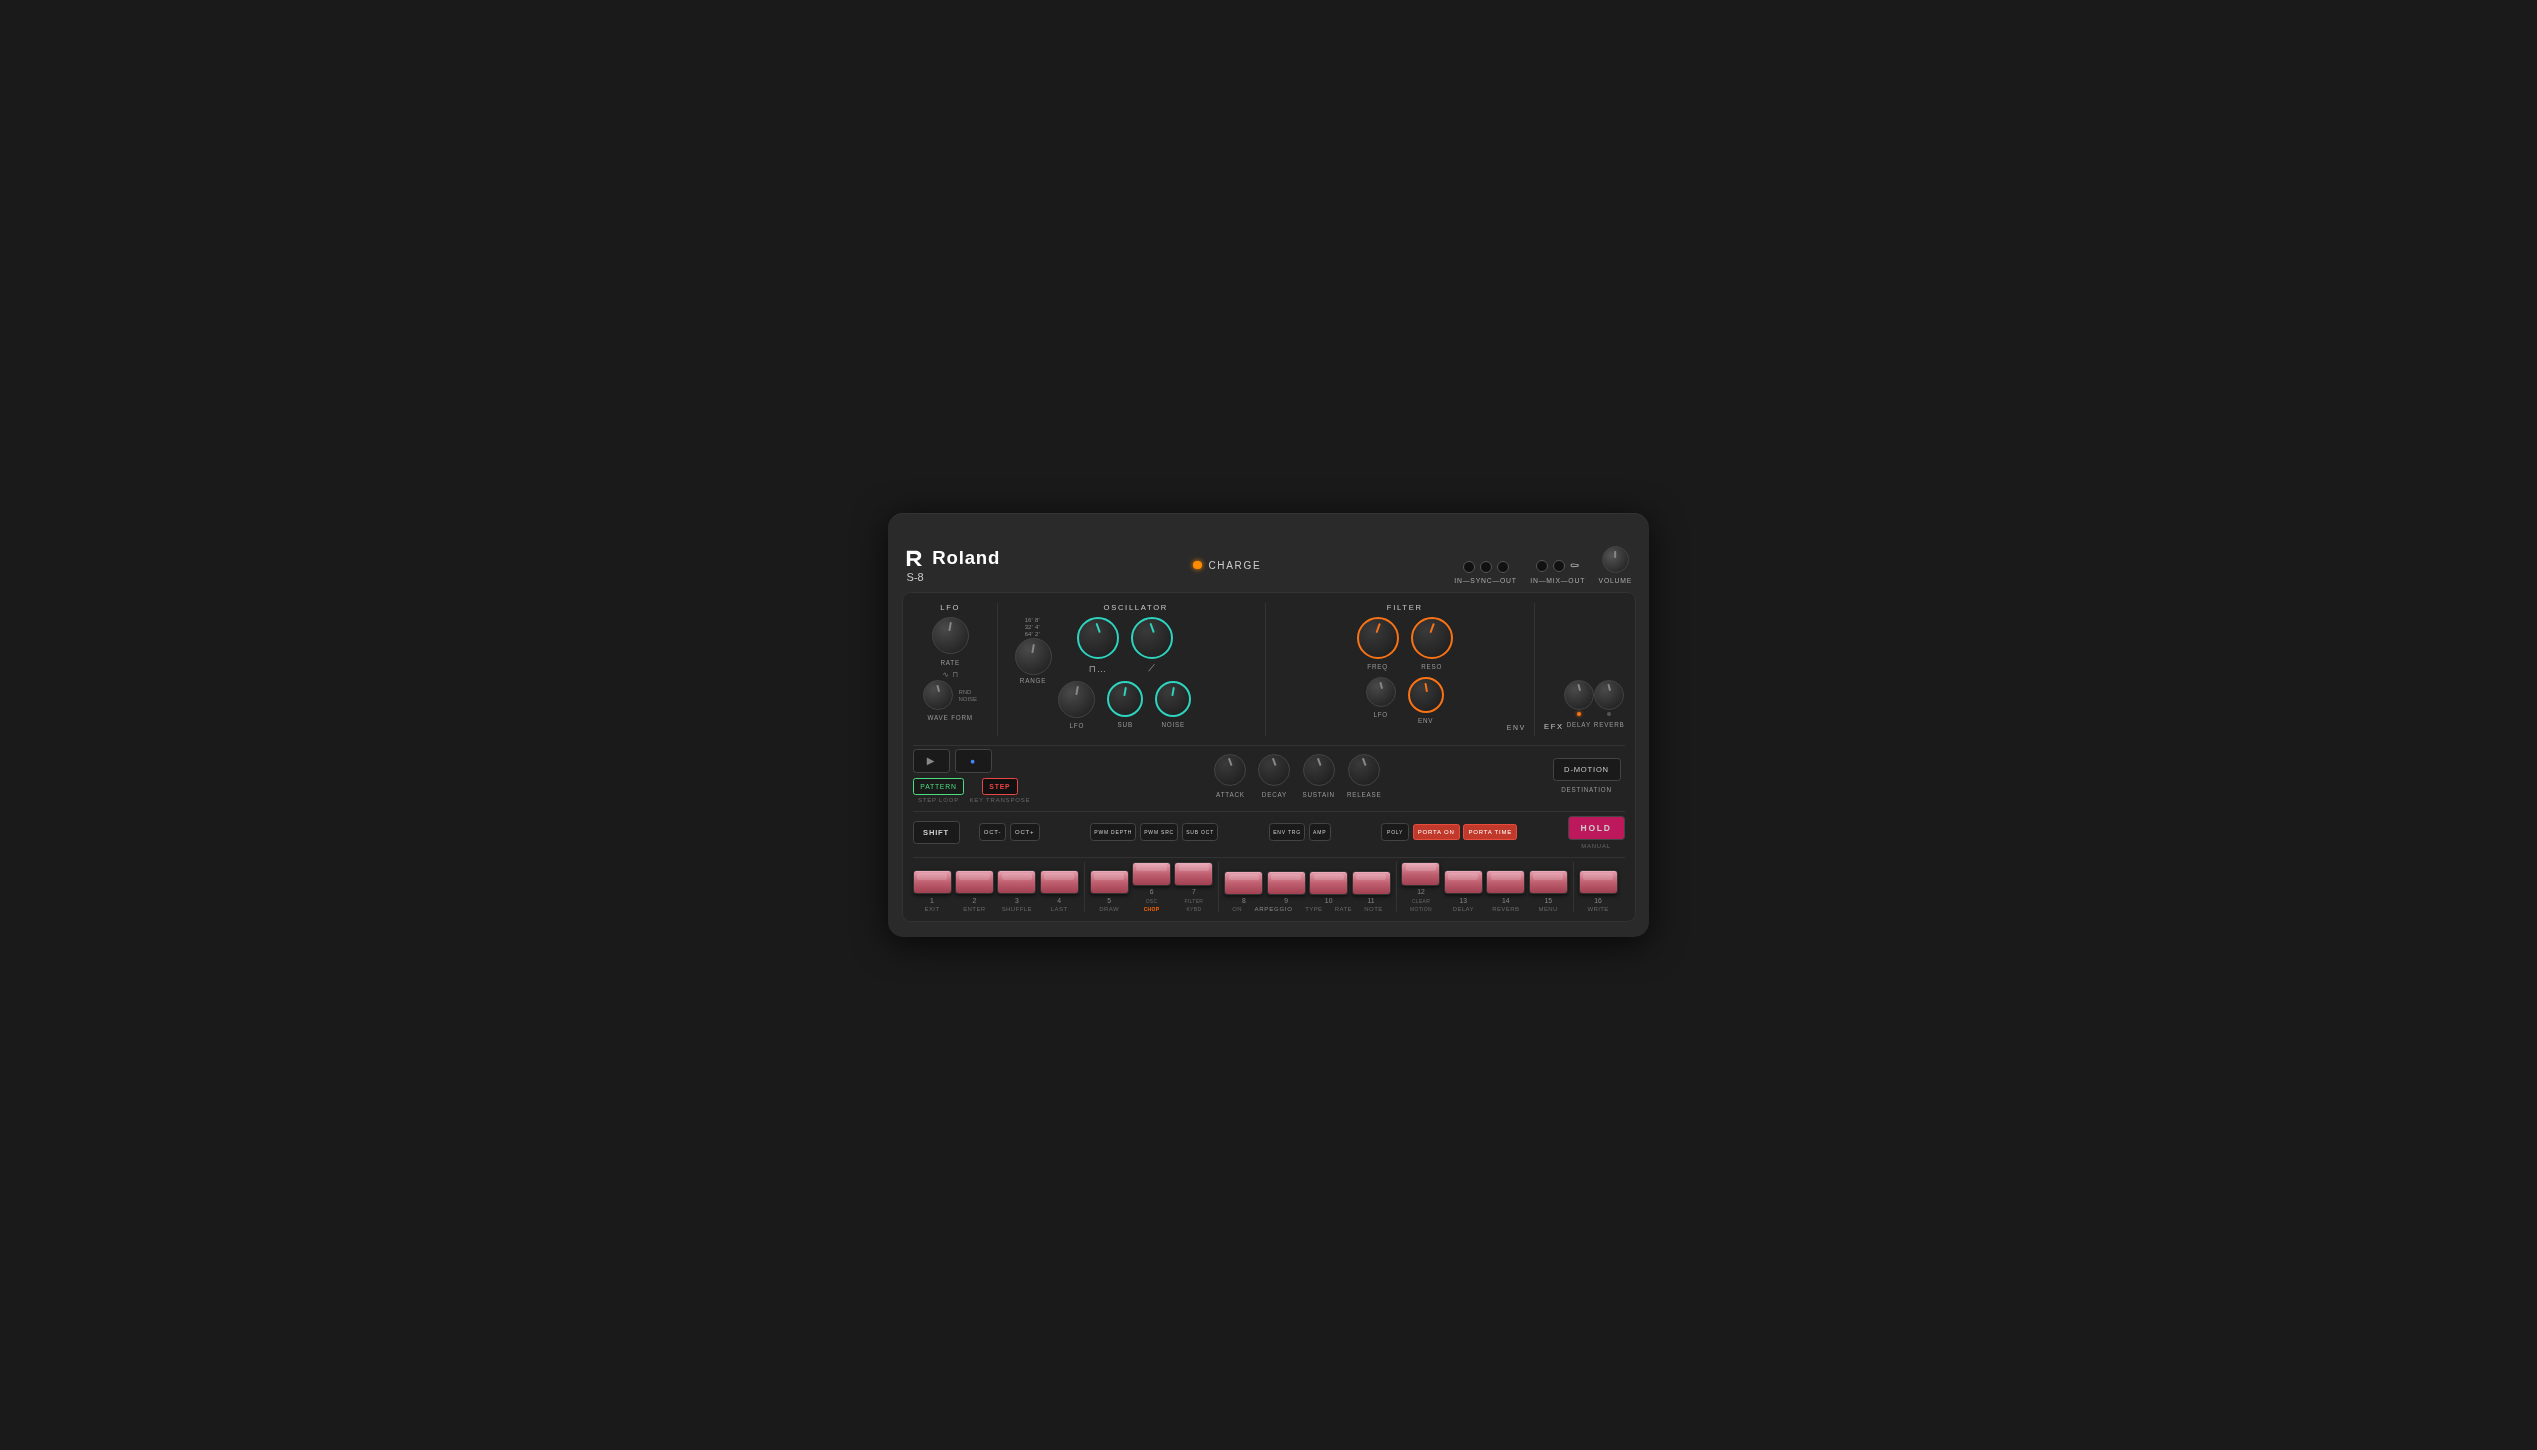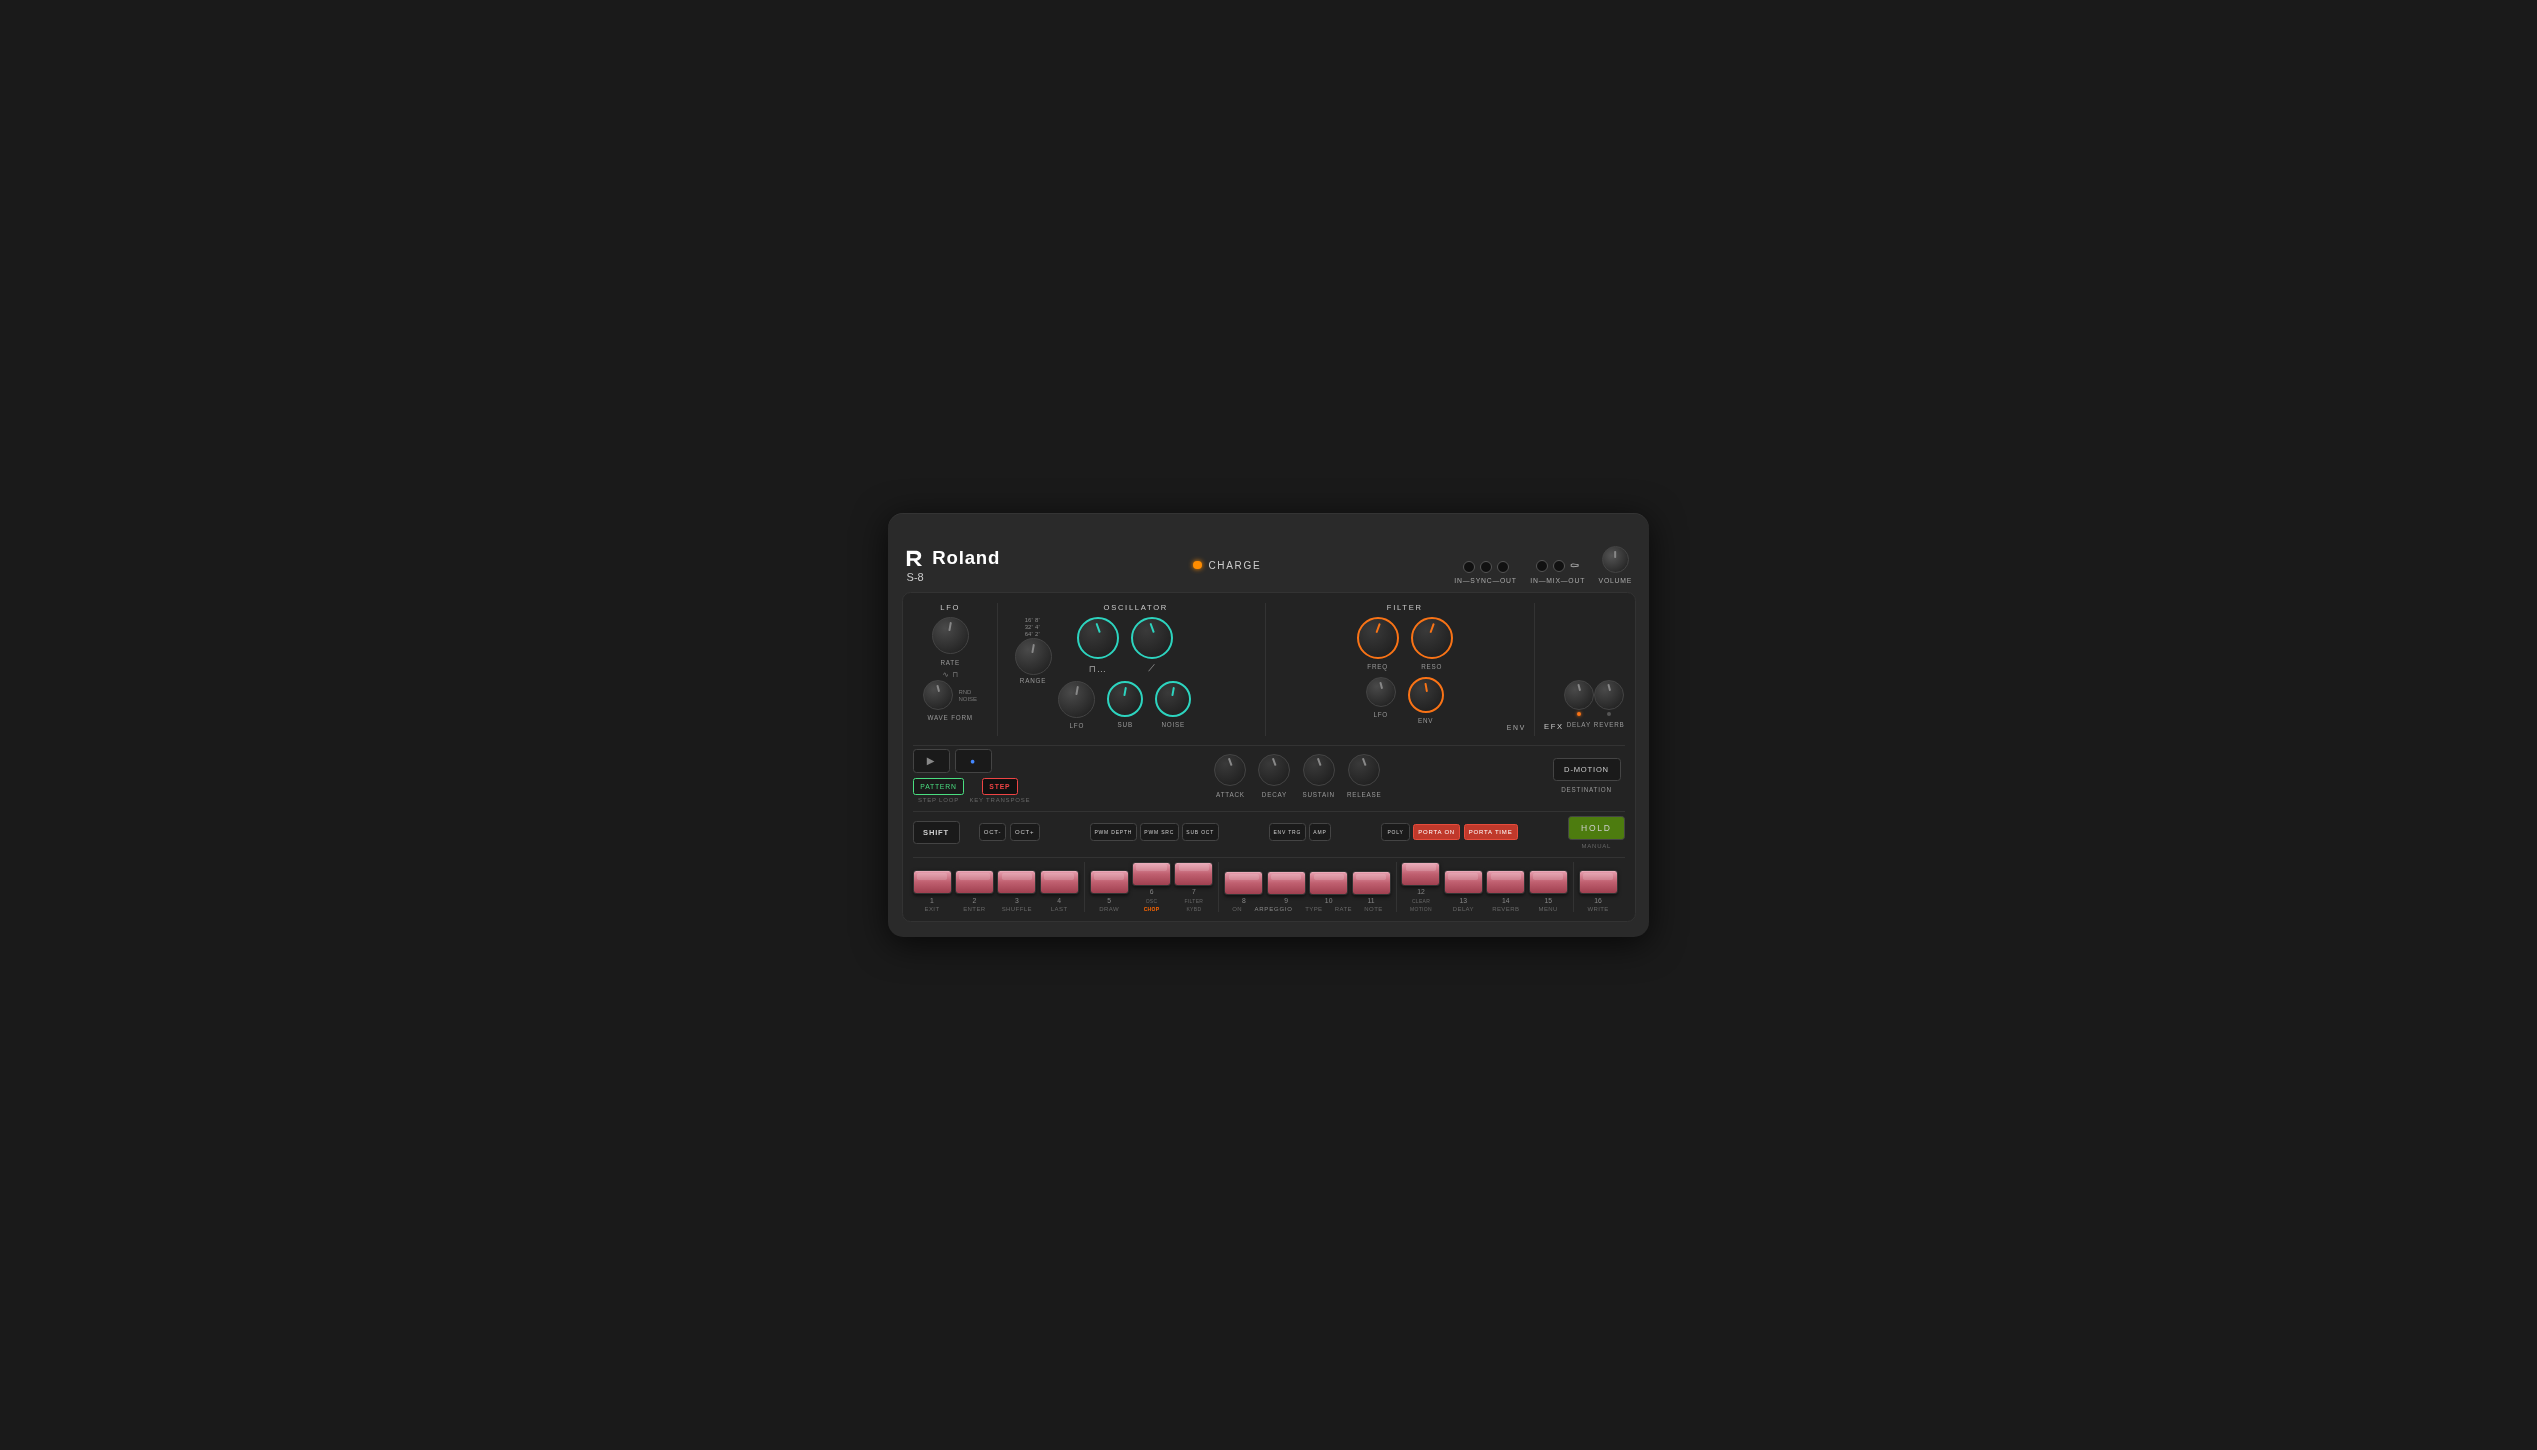"HOLD" .btn-hold { background: #4d7c0f -> #be185d; font-weight: normal -> bold }
